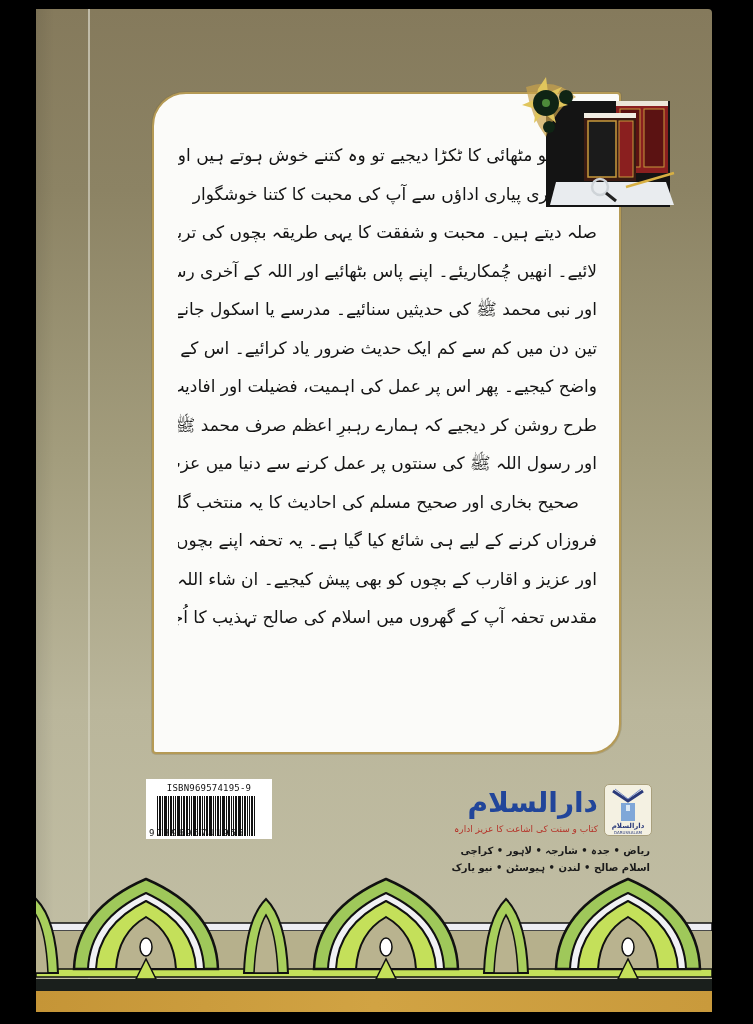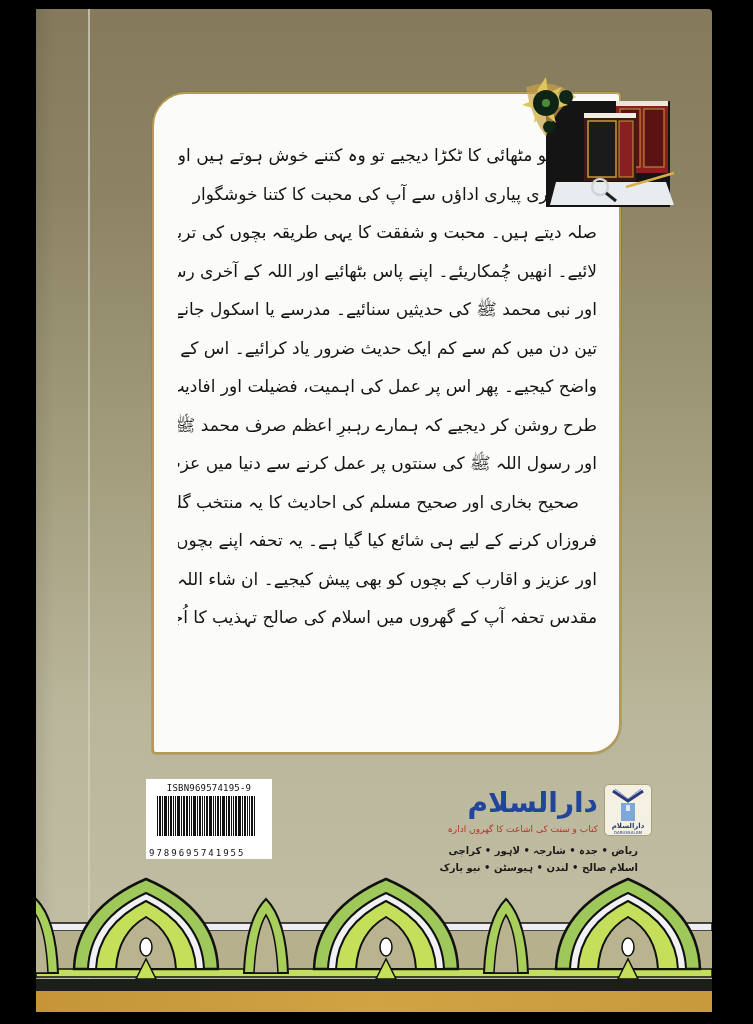"ISBN969574195-9" .isbn-box { height: 80px -> 60px }
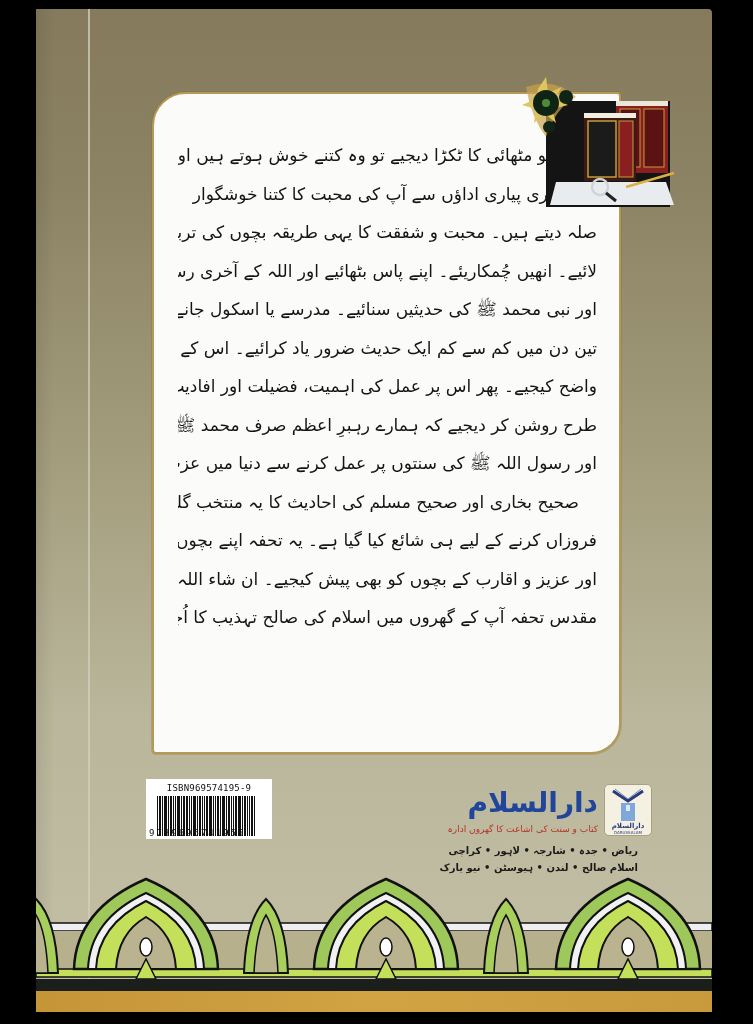"کتاب و سنت کی اشاعت" div.pub-tag { text: گھروں -> عزیز }
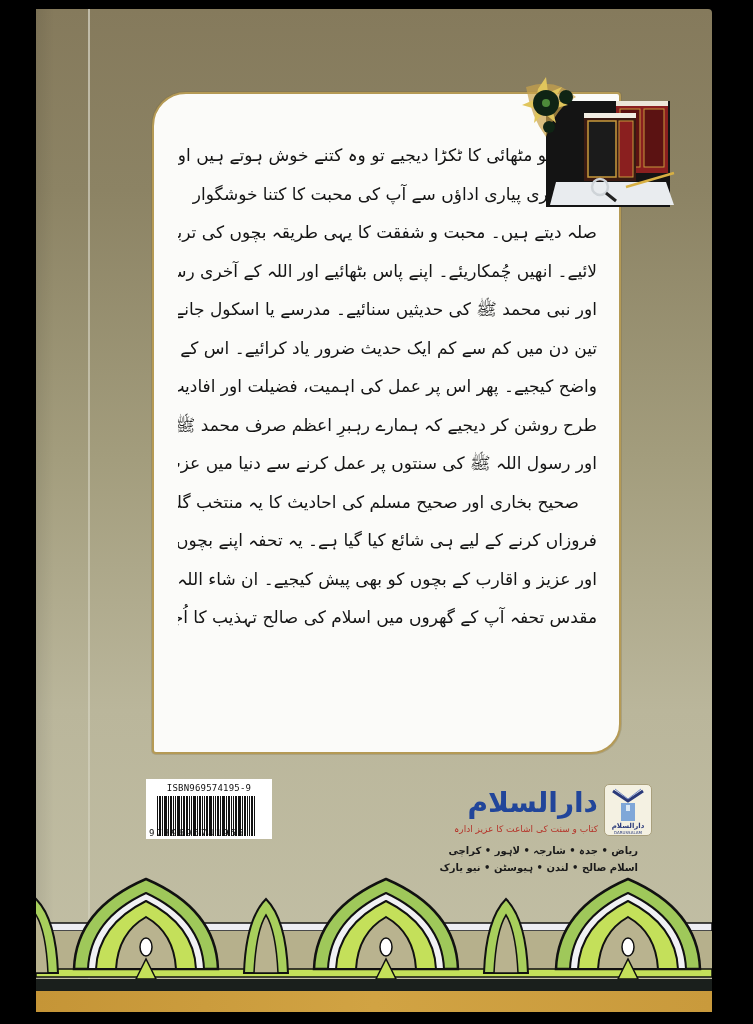"ریاض • جدہ • شارجہ" .pub-cities { right: 16px -> 4px }
